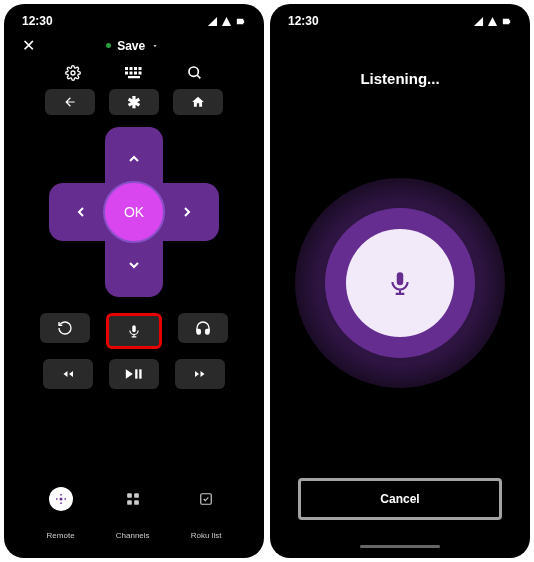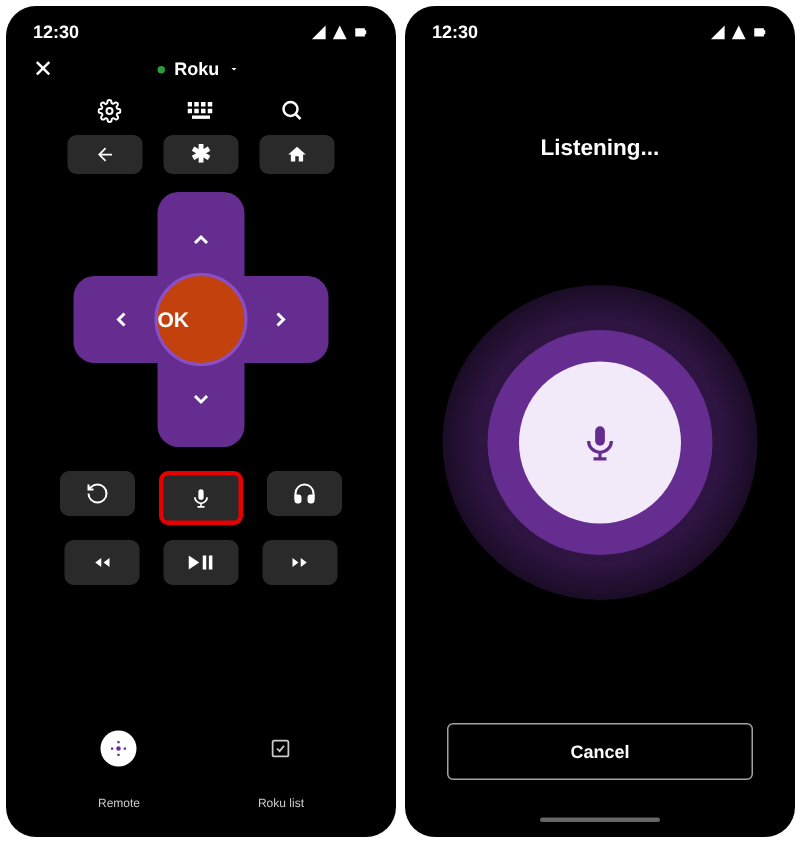"Roku" span { text: Roku -> Save }
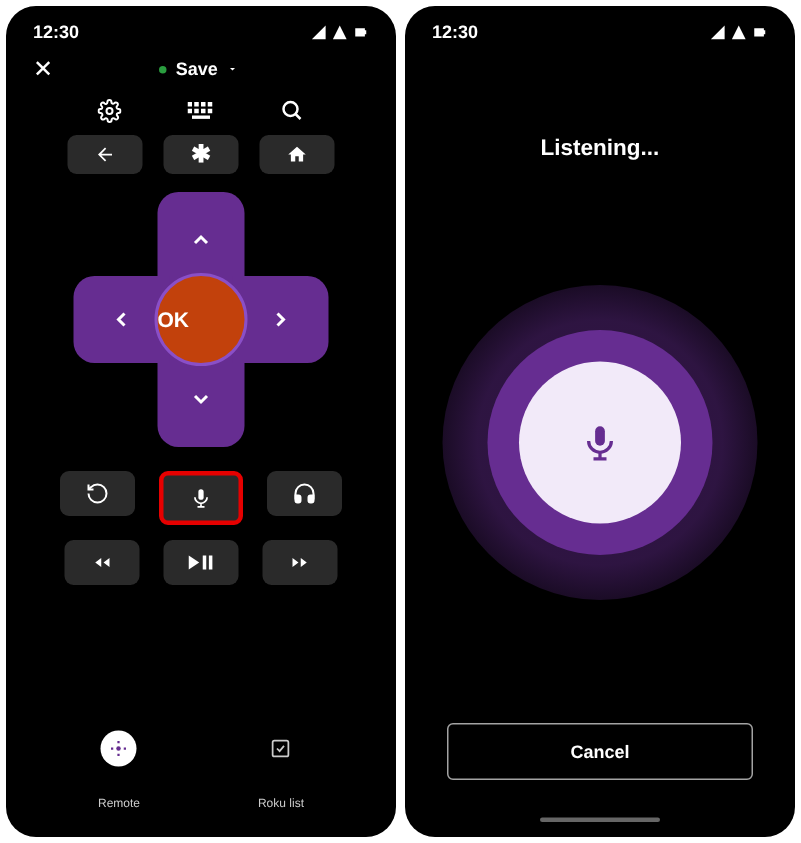"Listening..." .listen-title { margin-top: 60px -> 40px }
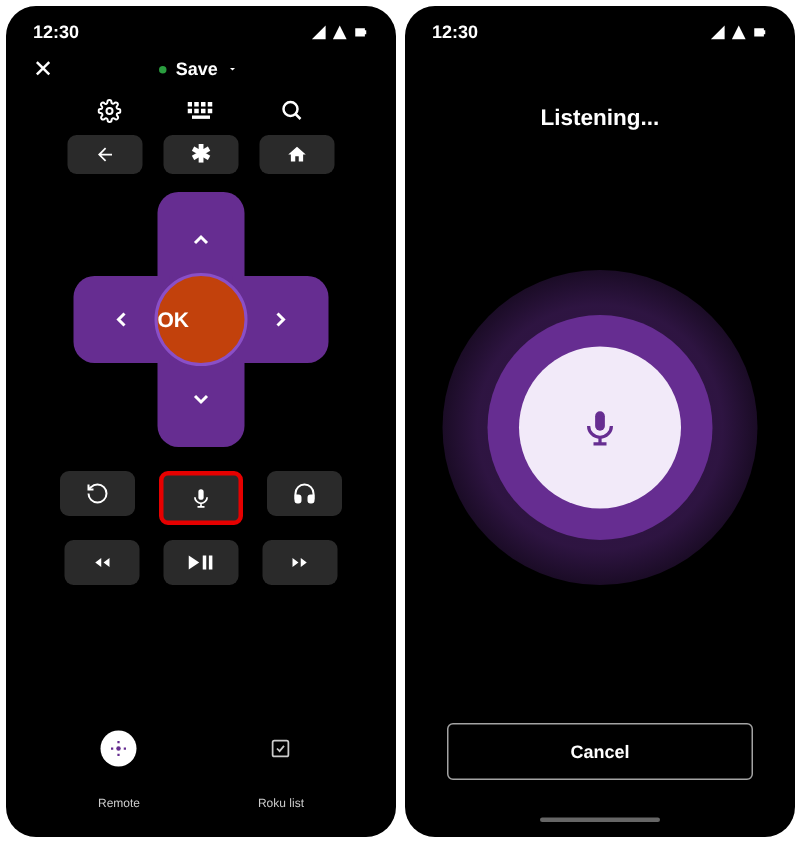"OK" .ok { background: #c2410c -> #d946ef; font-weight: 700 -> 400; justify-content: flex-start -> center }
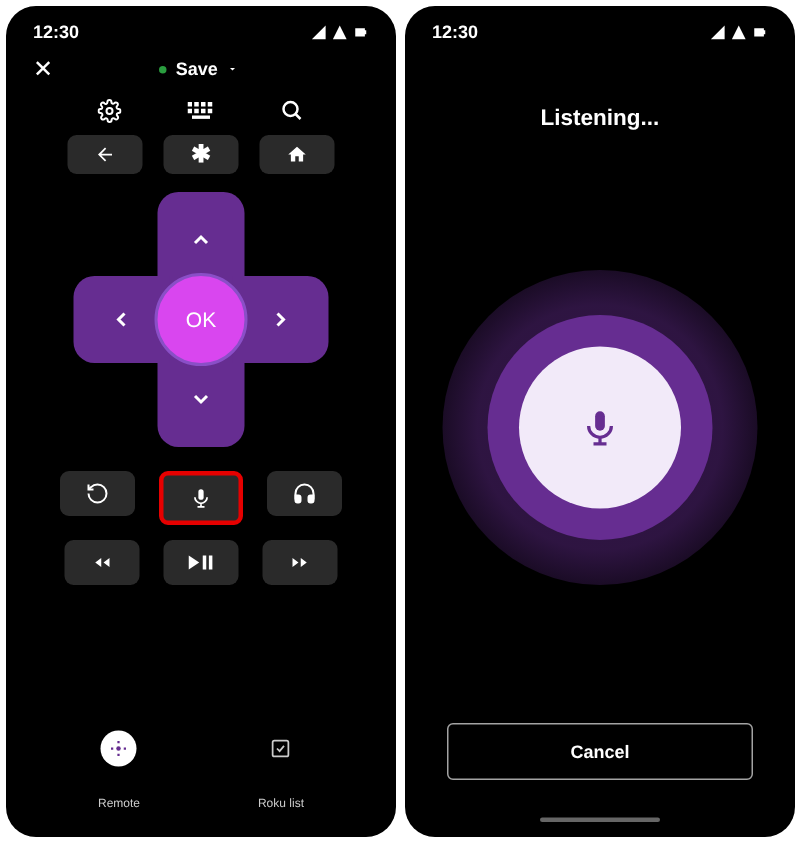"Cancel" .cancel { border: 1px solid #a3a3a3 -> 3px solid #a3a3a3 }
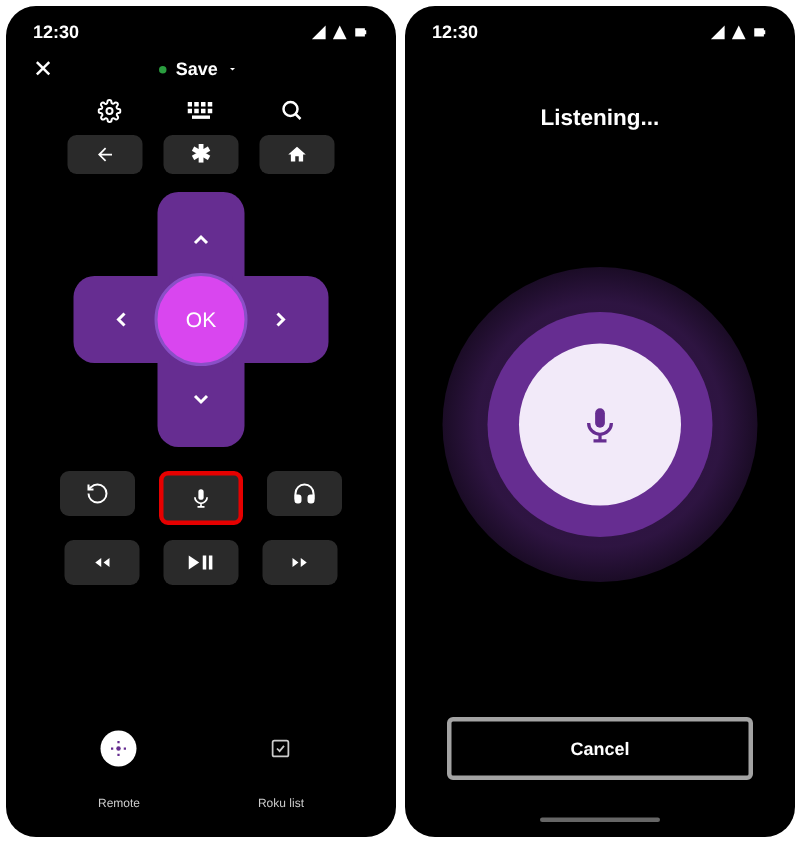"Channels" div.nav-item { html: none -> <div> <div> <svg> <rect></rect> <rect></rect> <rect></rect> <rect></rect> </svg> </div> <span>Channels</span> </div> }
